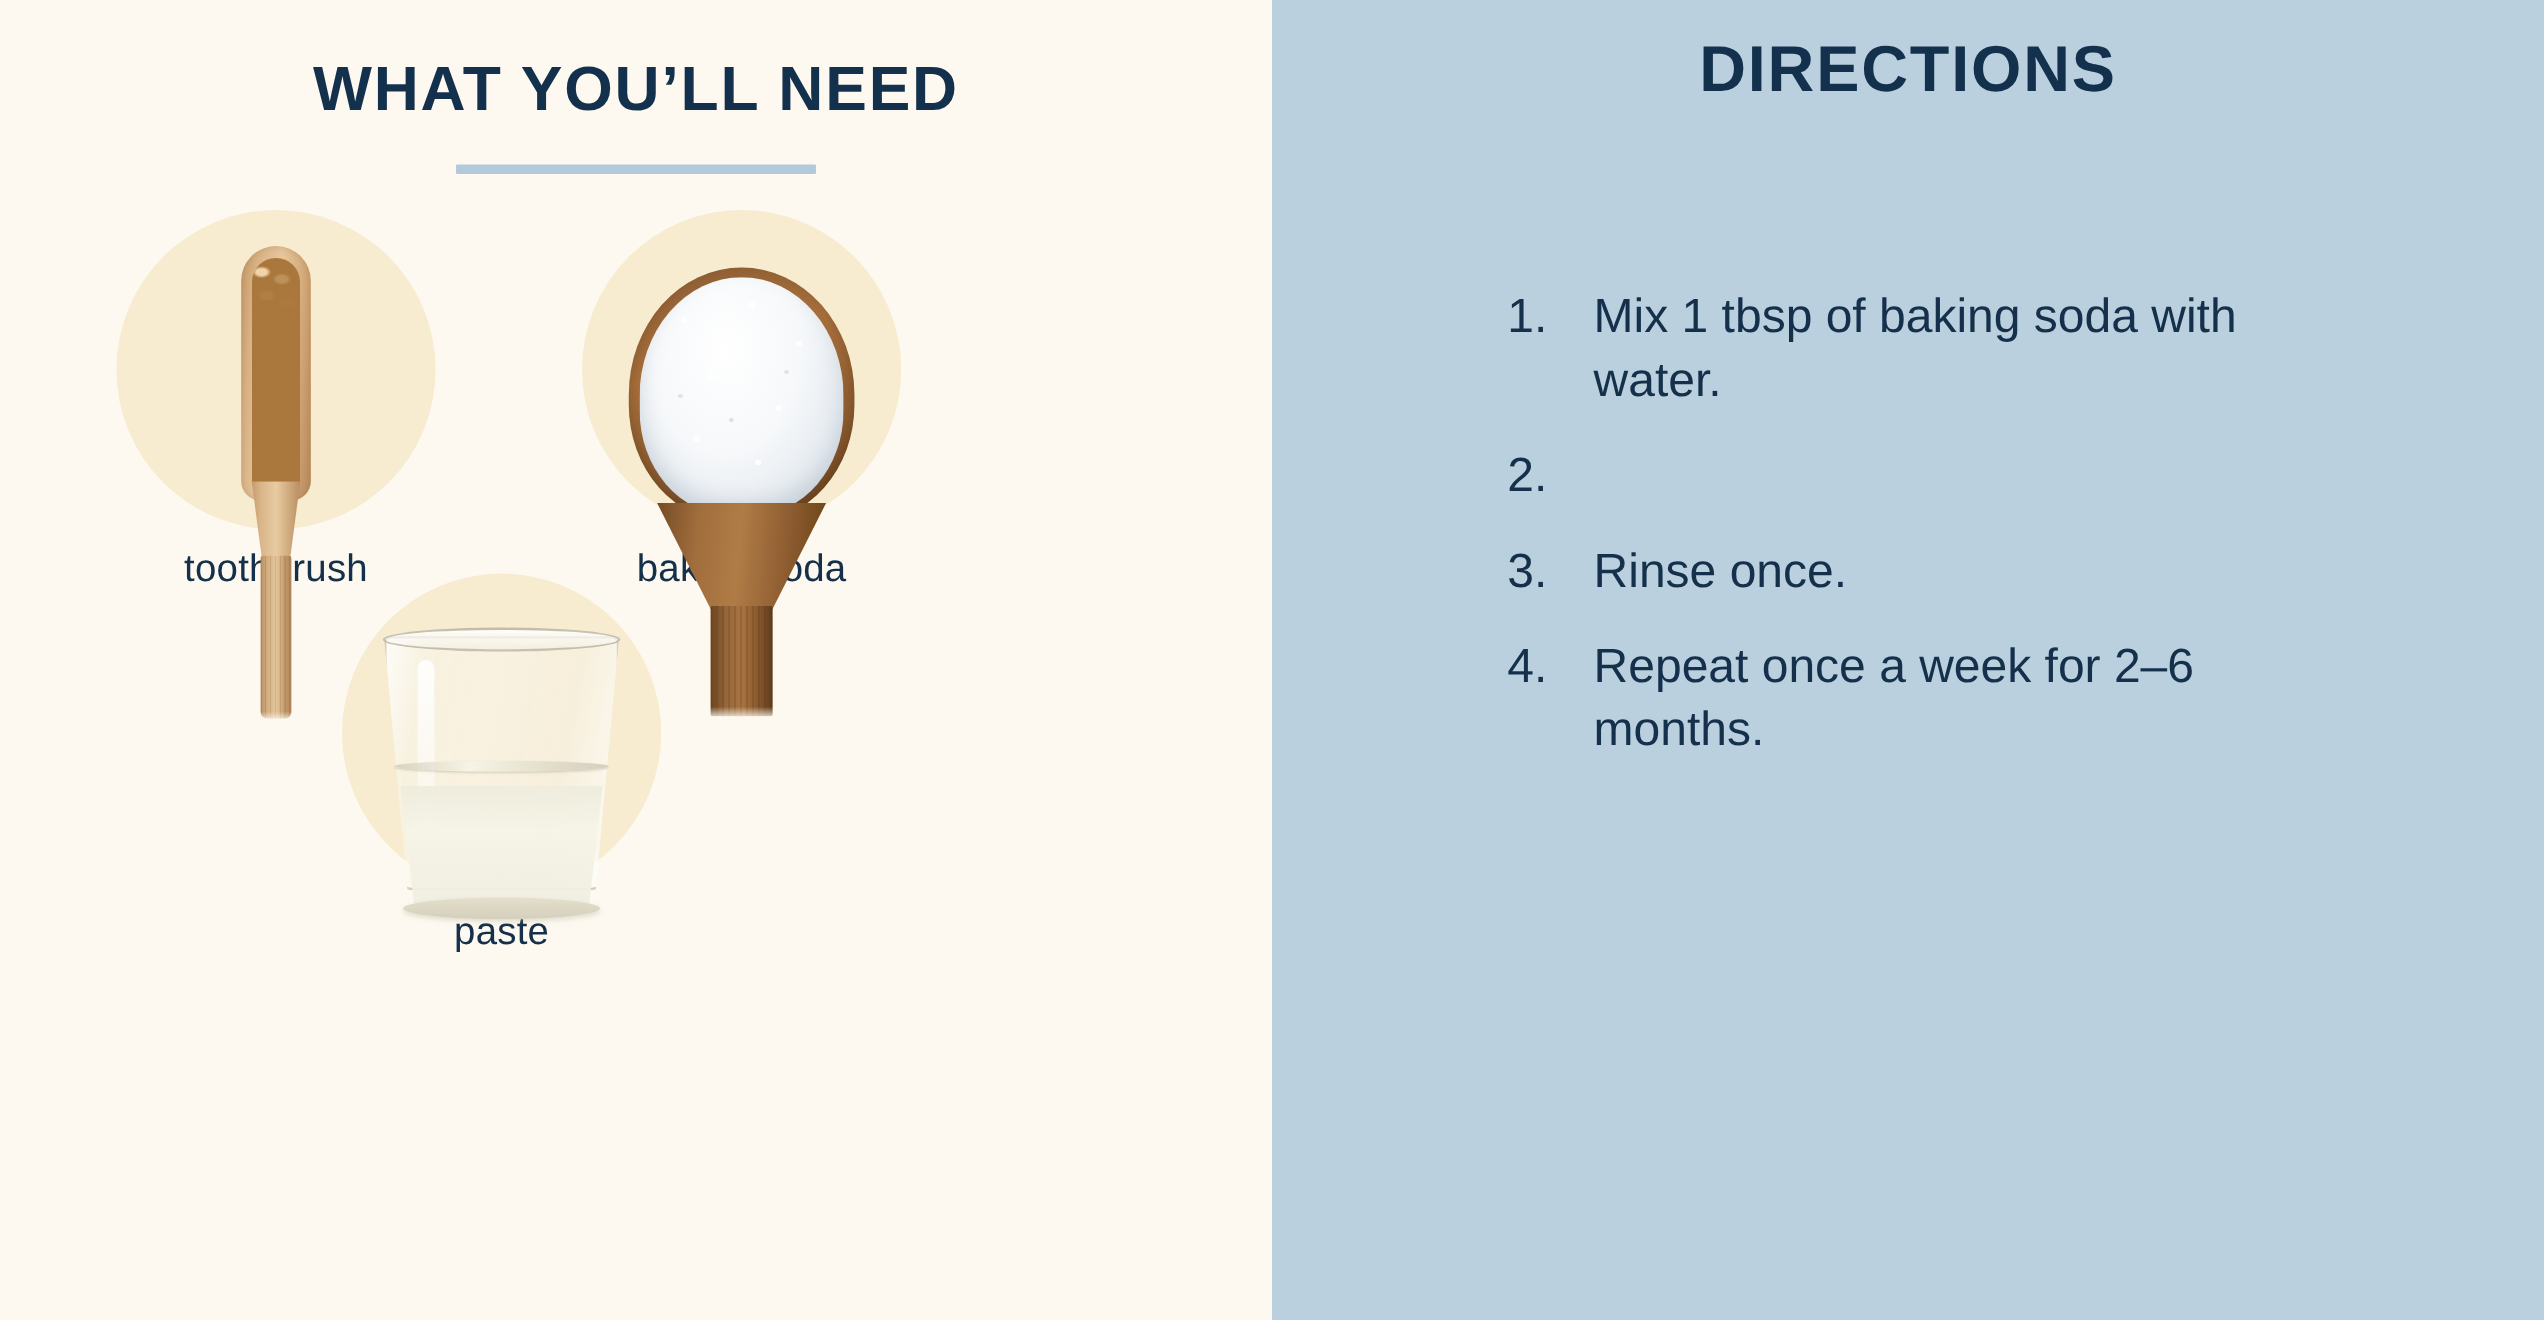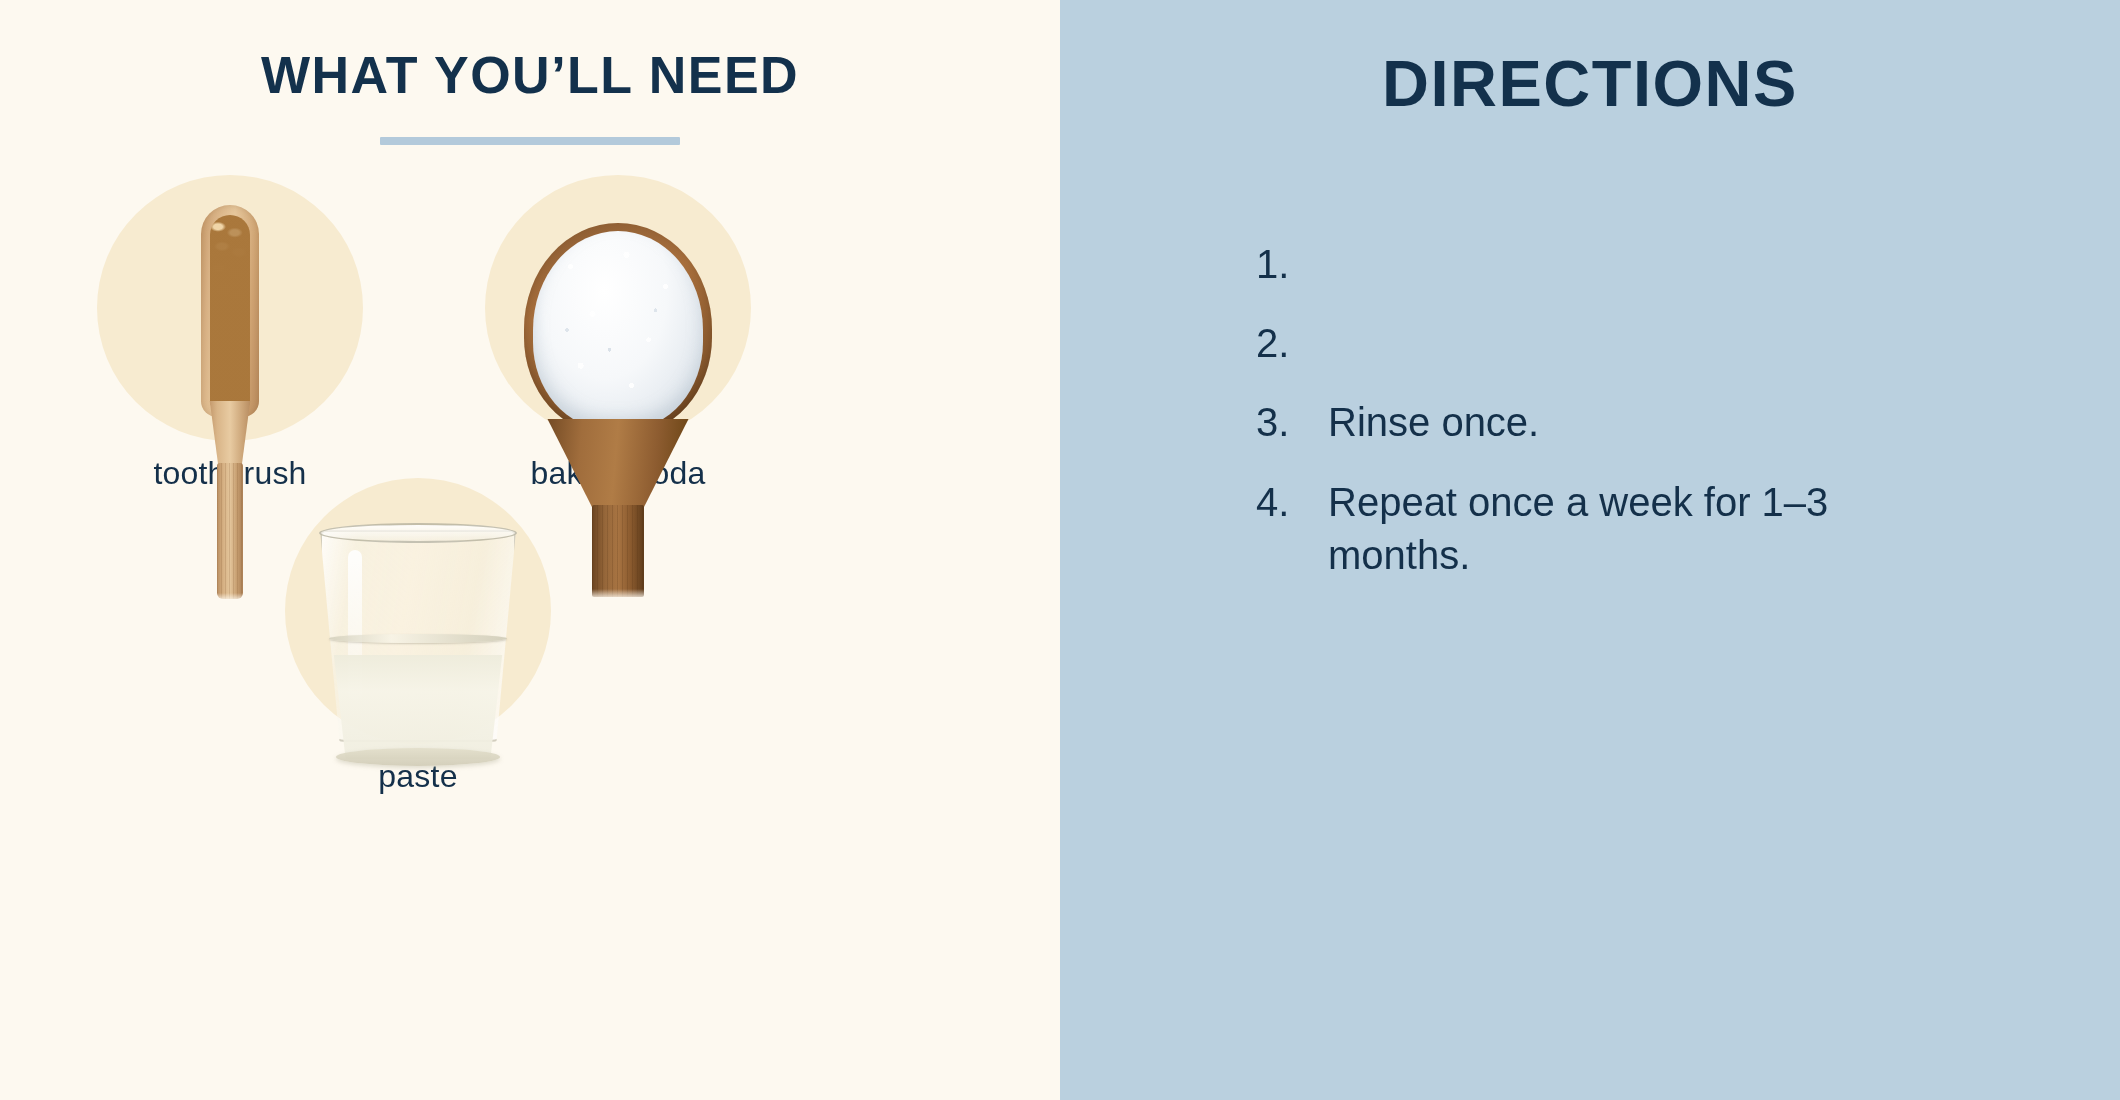"DIRECTIONS" .panel-title.right-title { font-size: 65px -> 54px; top: 46px -> 27px }
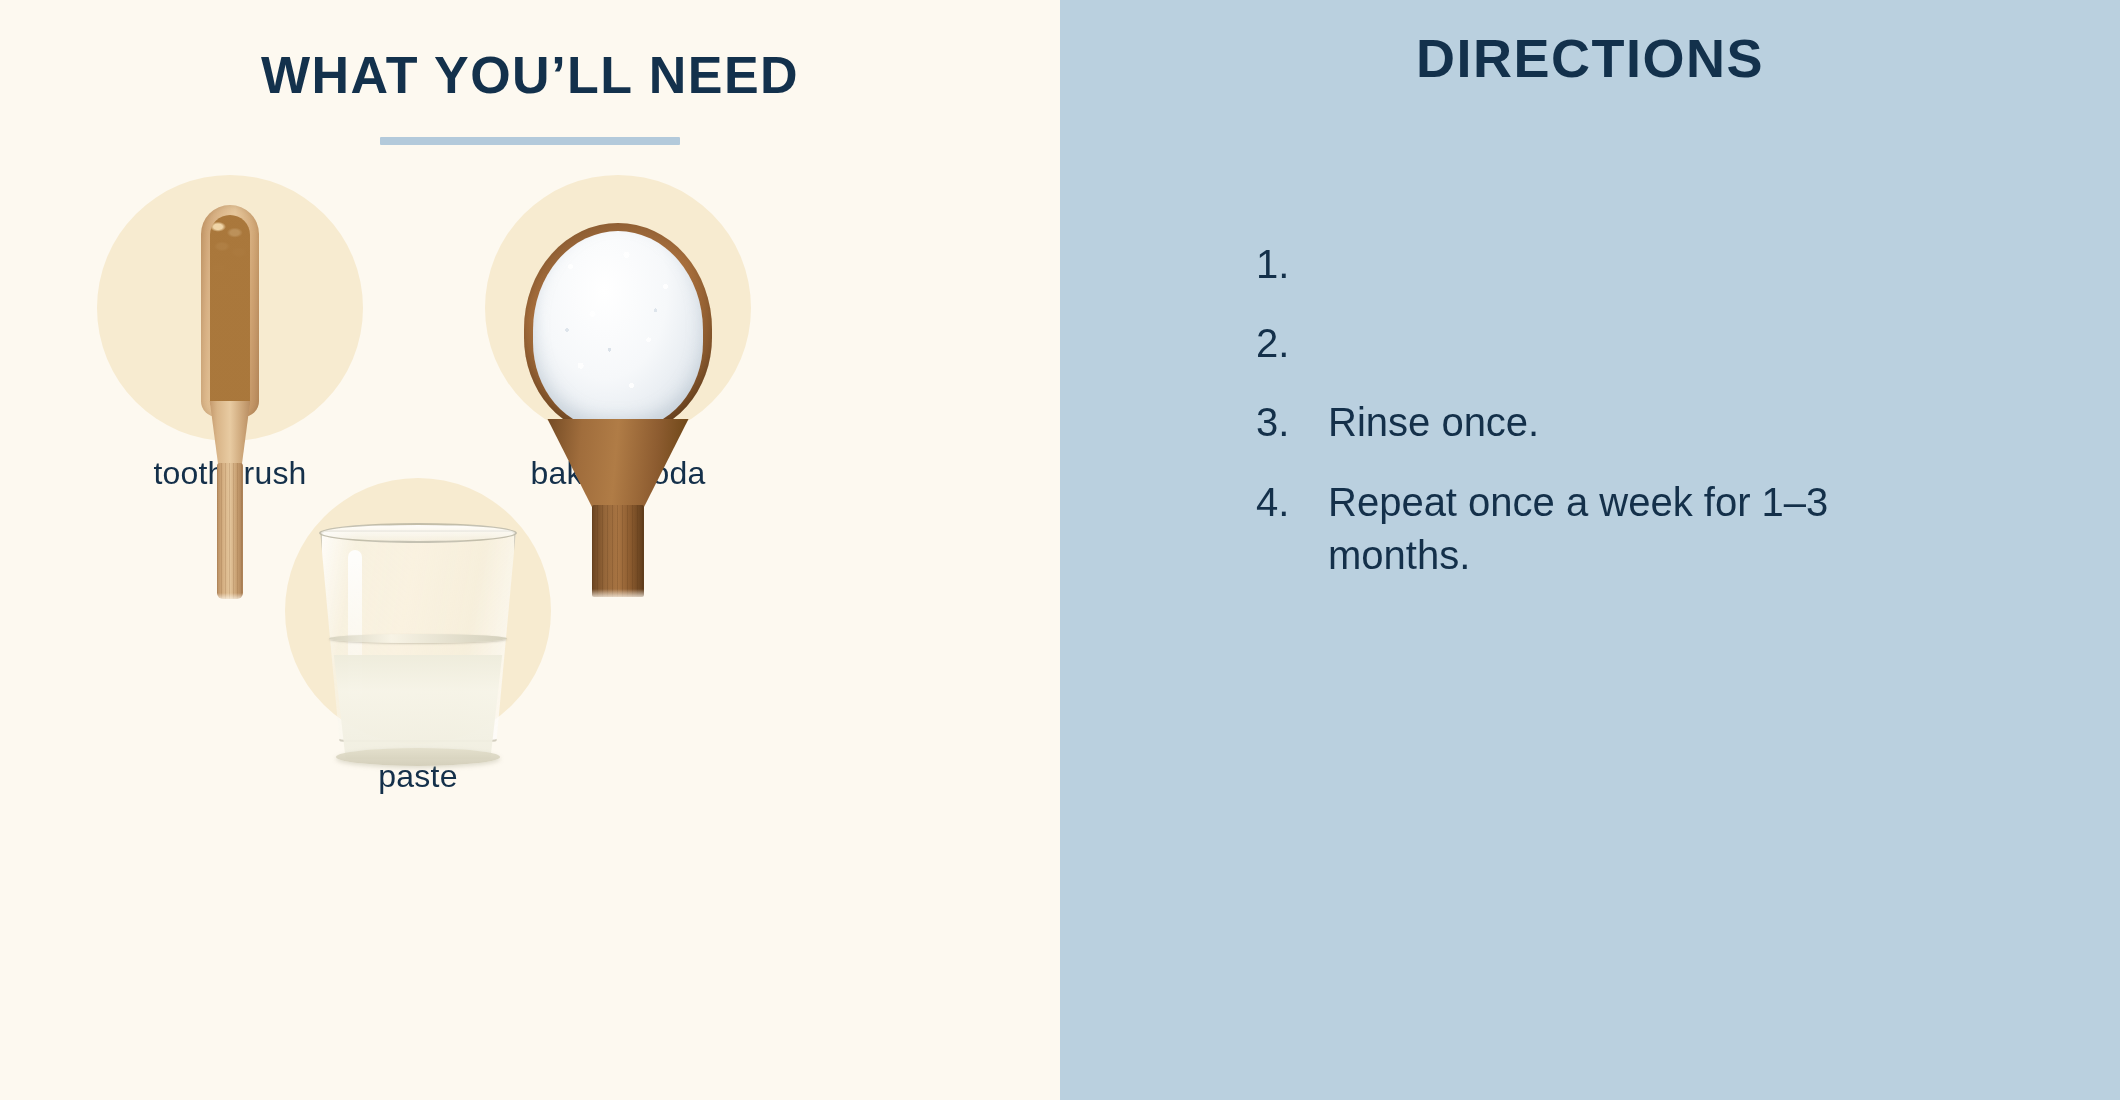"Mix 1 tbsp of baking" span.direction-text { html: none -> <span>Mix 1 tbsp of baking soda with water.</span> }
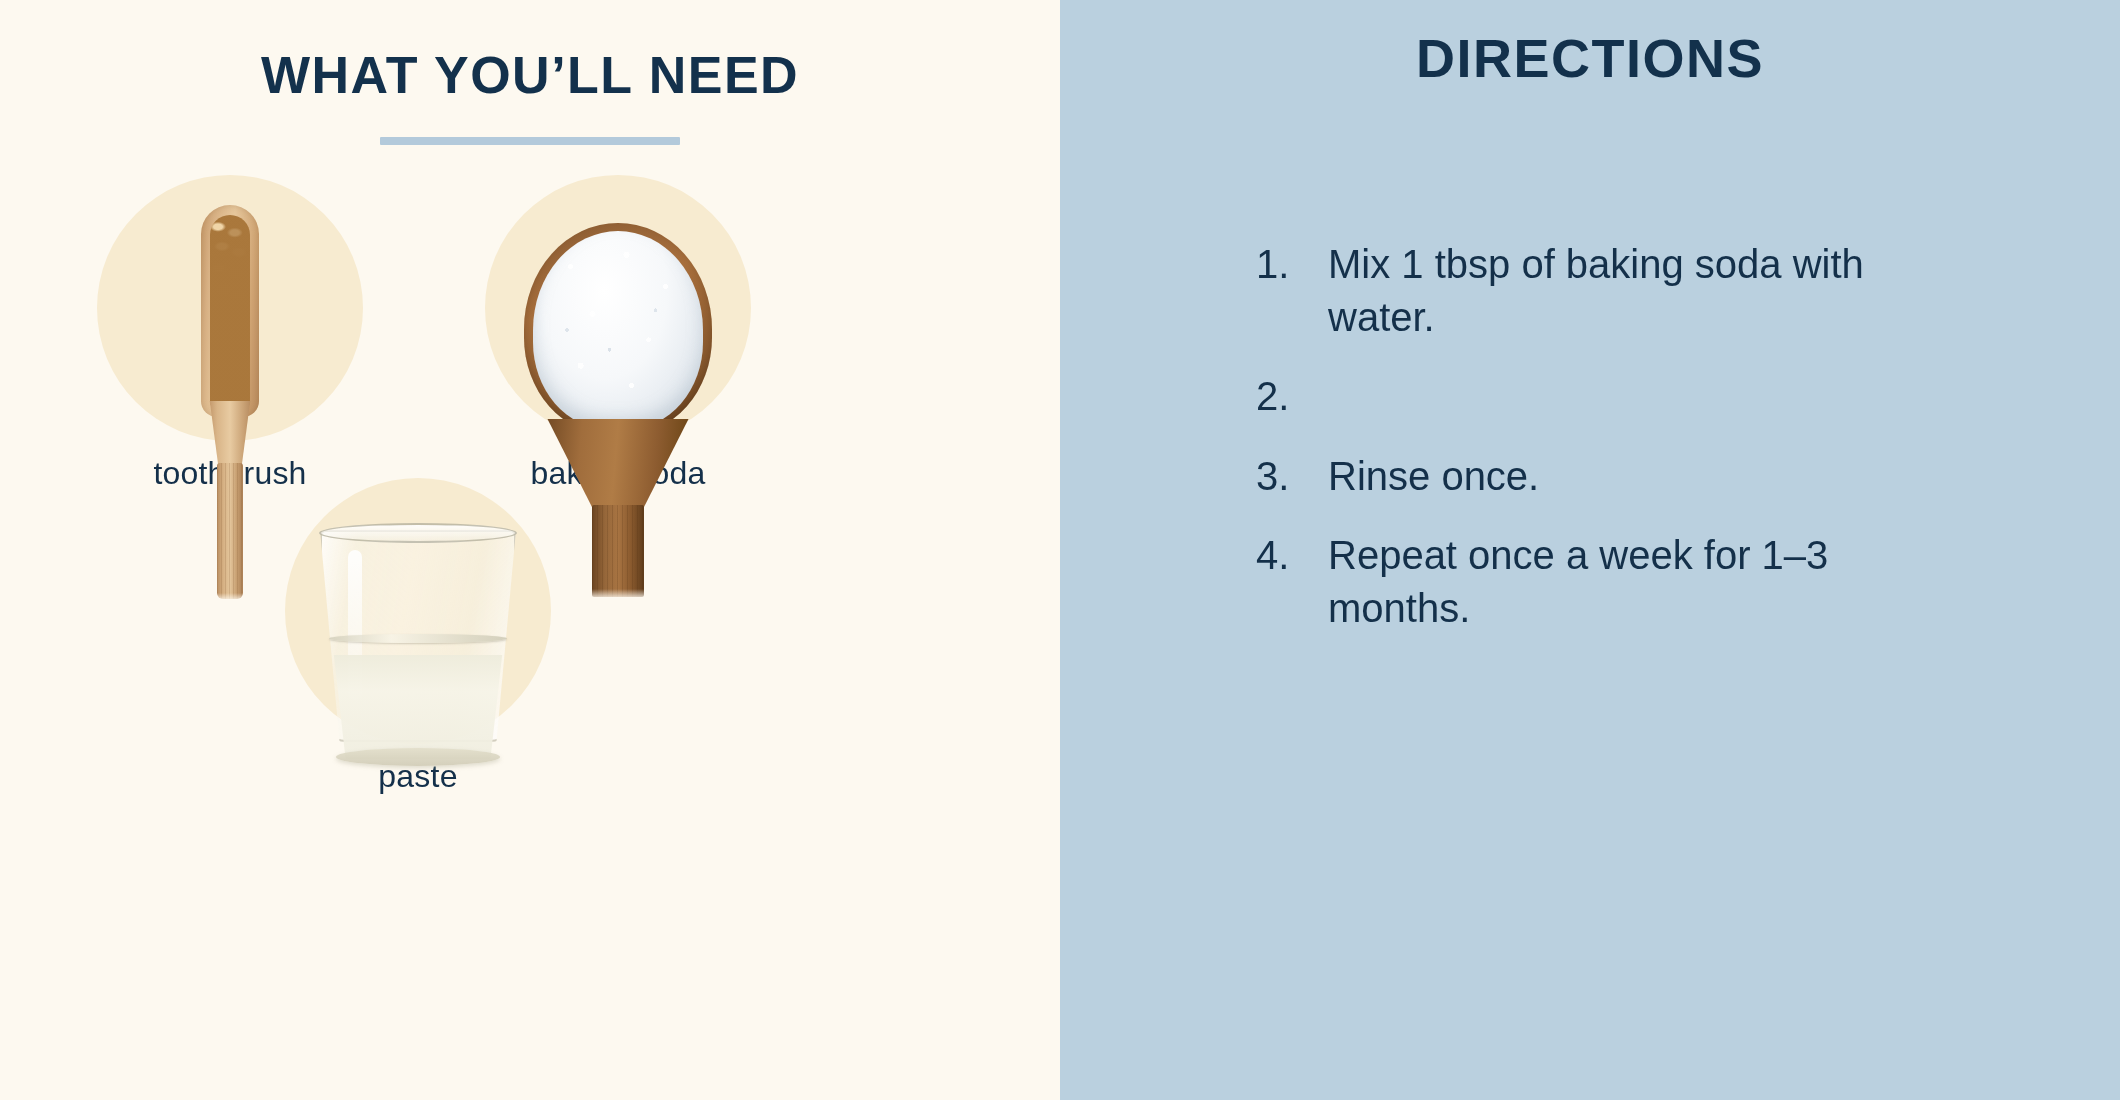"Repeat once a week for" span.direction-text { text: 1–3 -> 2–6 }
